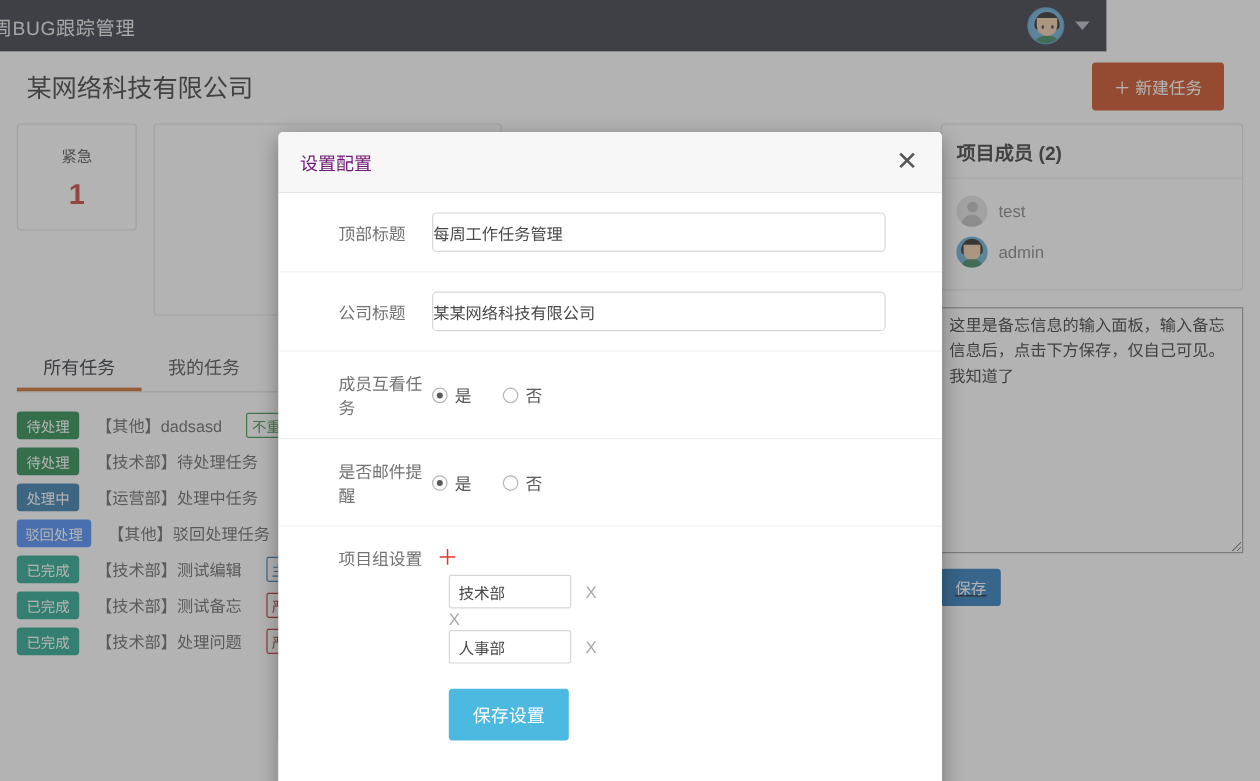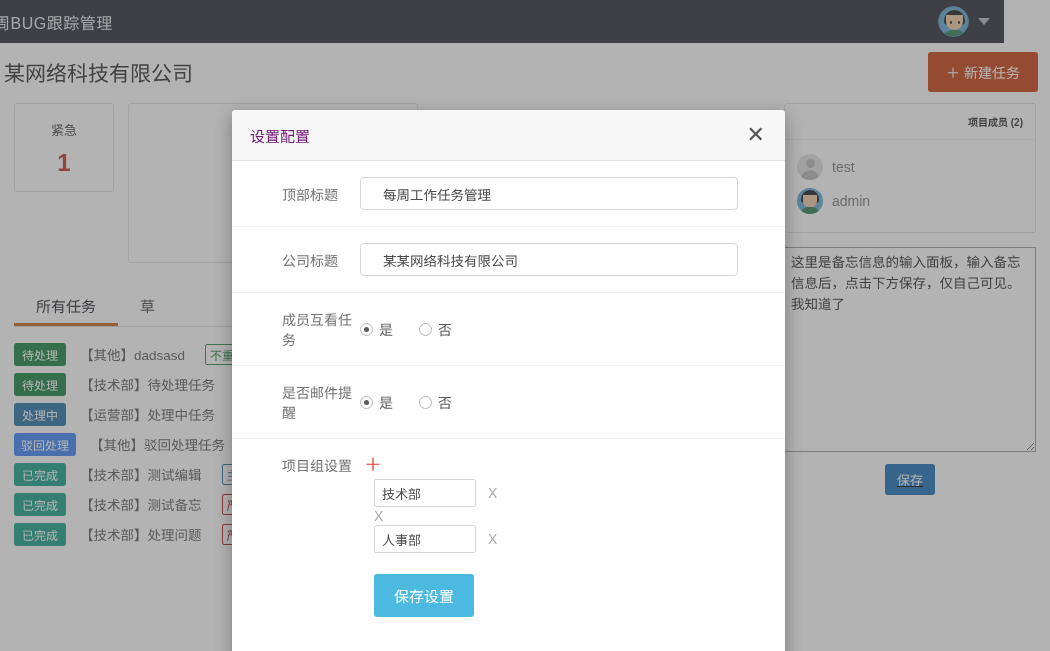"周BUG跟踪管理" .navbar { width: 1004px -> 922px }
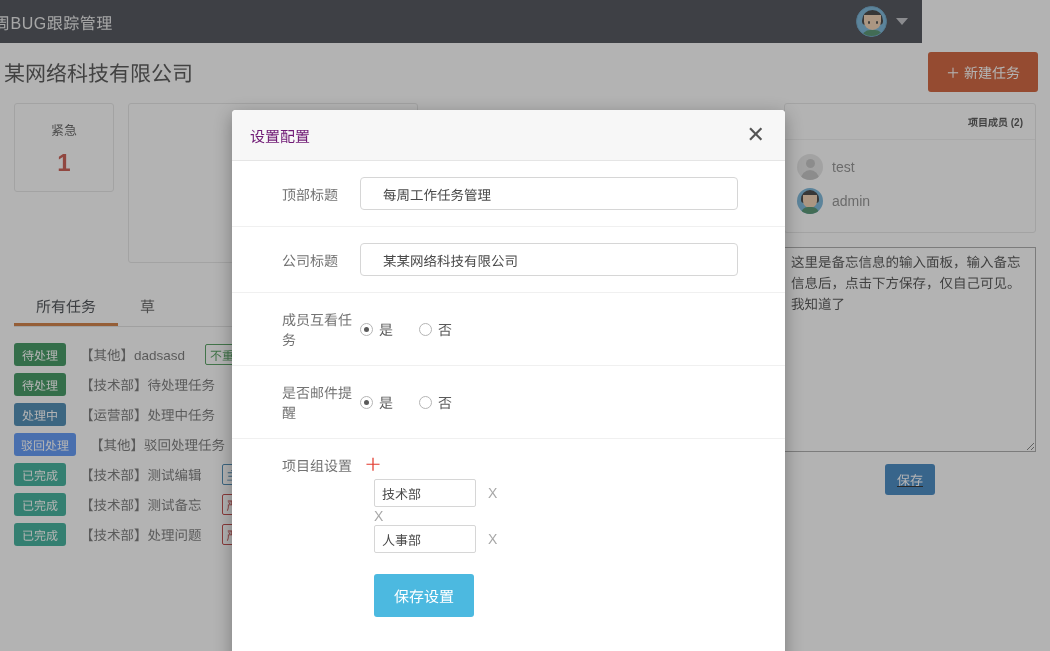"某网络科技有限公司" .page-head { padding: 0 12px -> 0 30px }
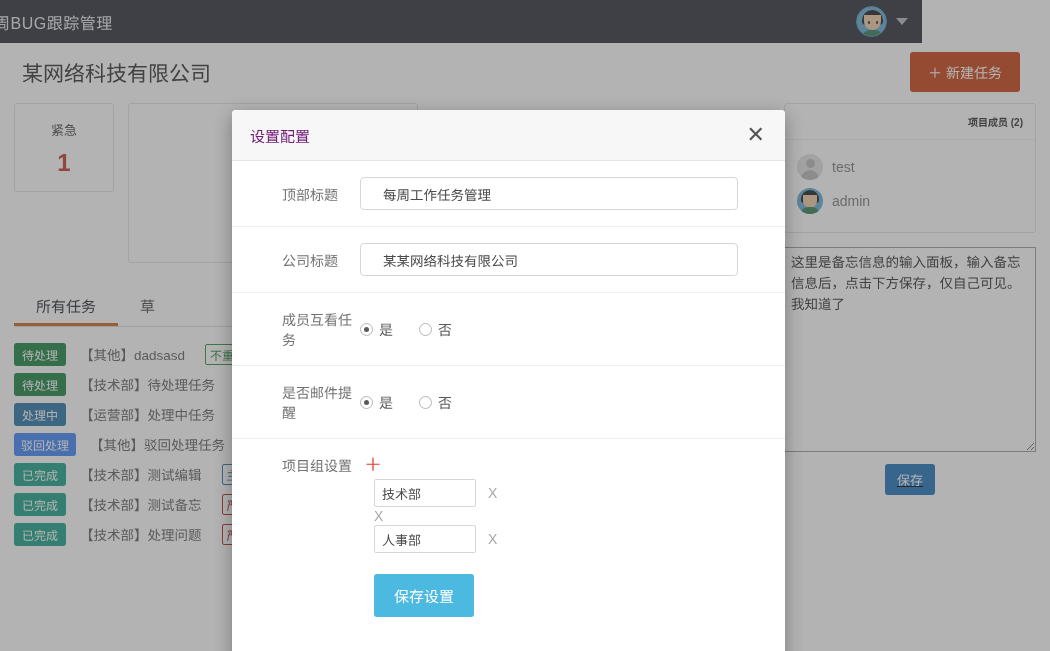"项目成员 (2)" .panel-head { font-size: 10px -> 16px; text-align: right -> none }
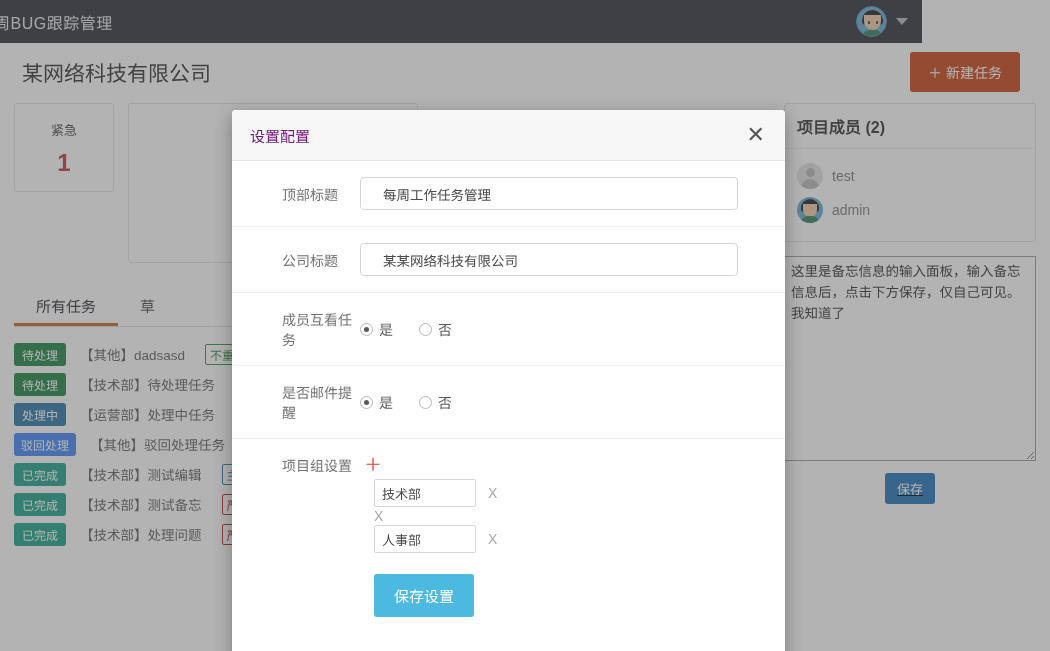"每周工作任务管理" .form-input { padding: 5px 22px -> 5px 0 }
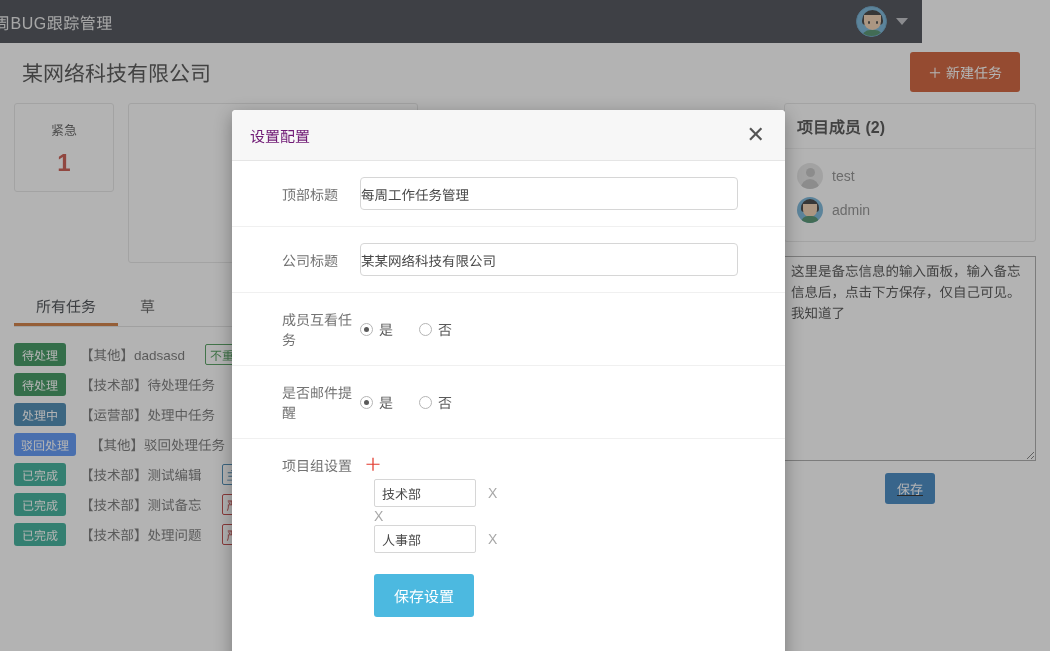"我的任务" div.tab { html: none -> <div>我的任务</div> }
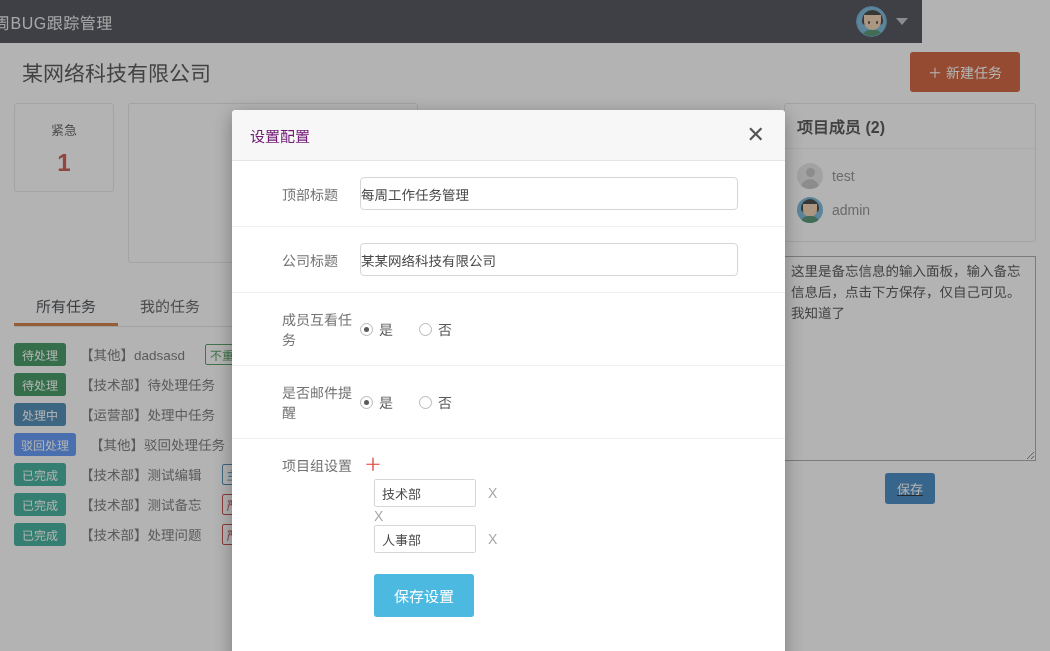"保存" .memo-actions { justify-content: center -> flex-start }
